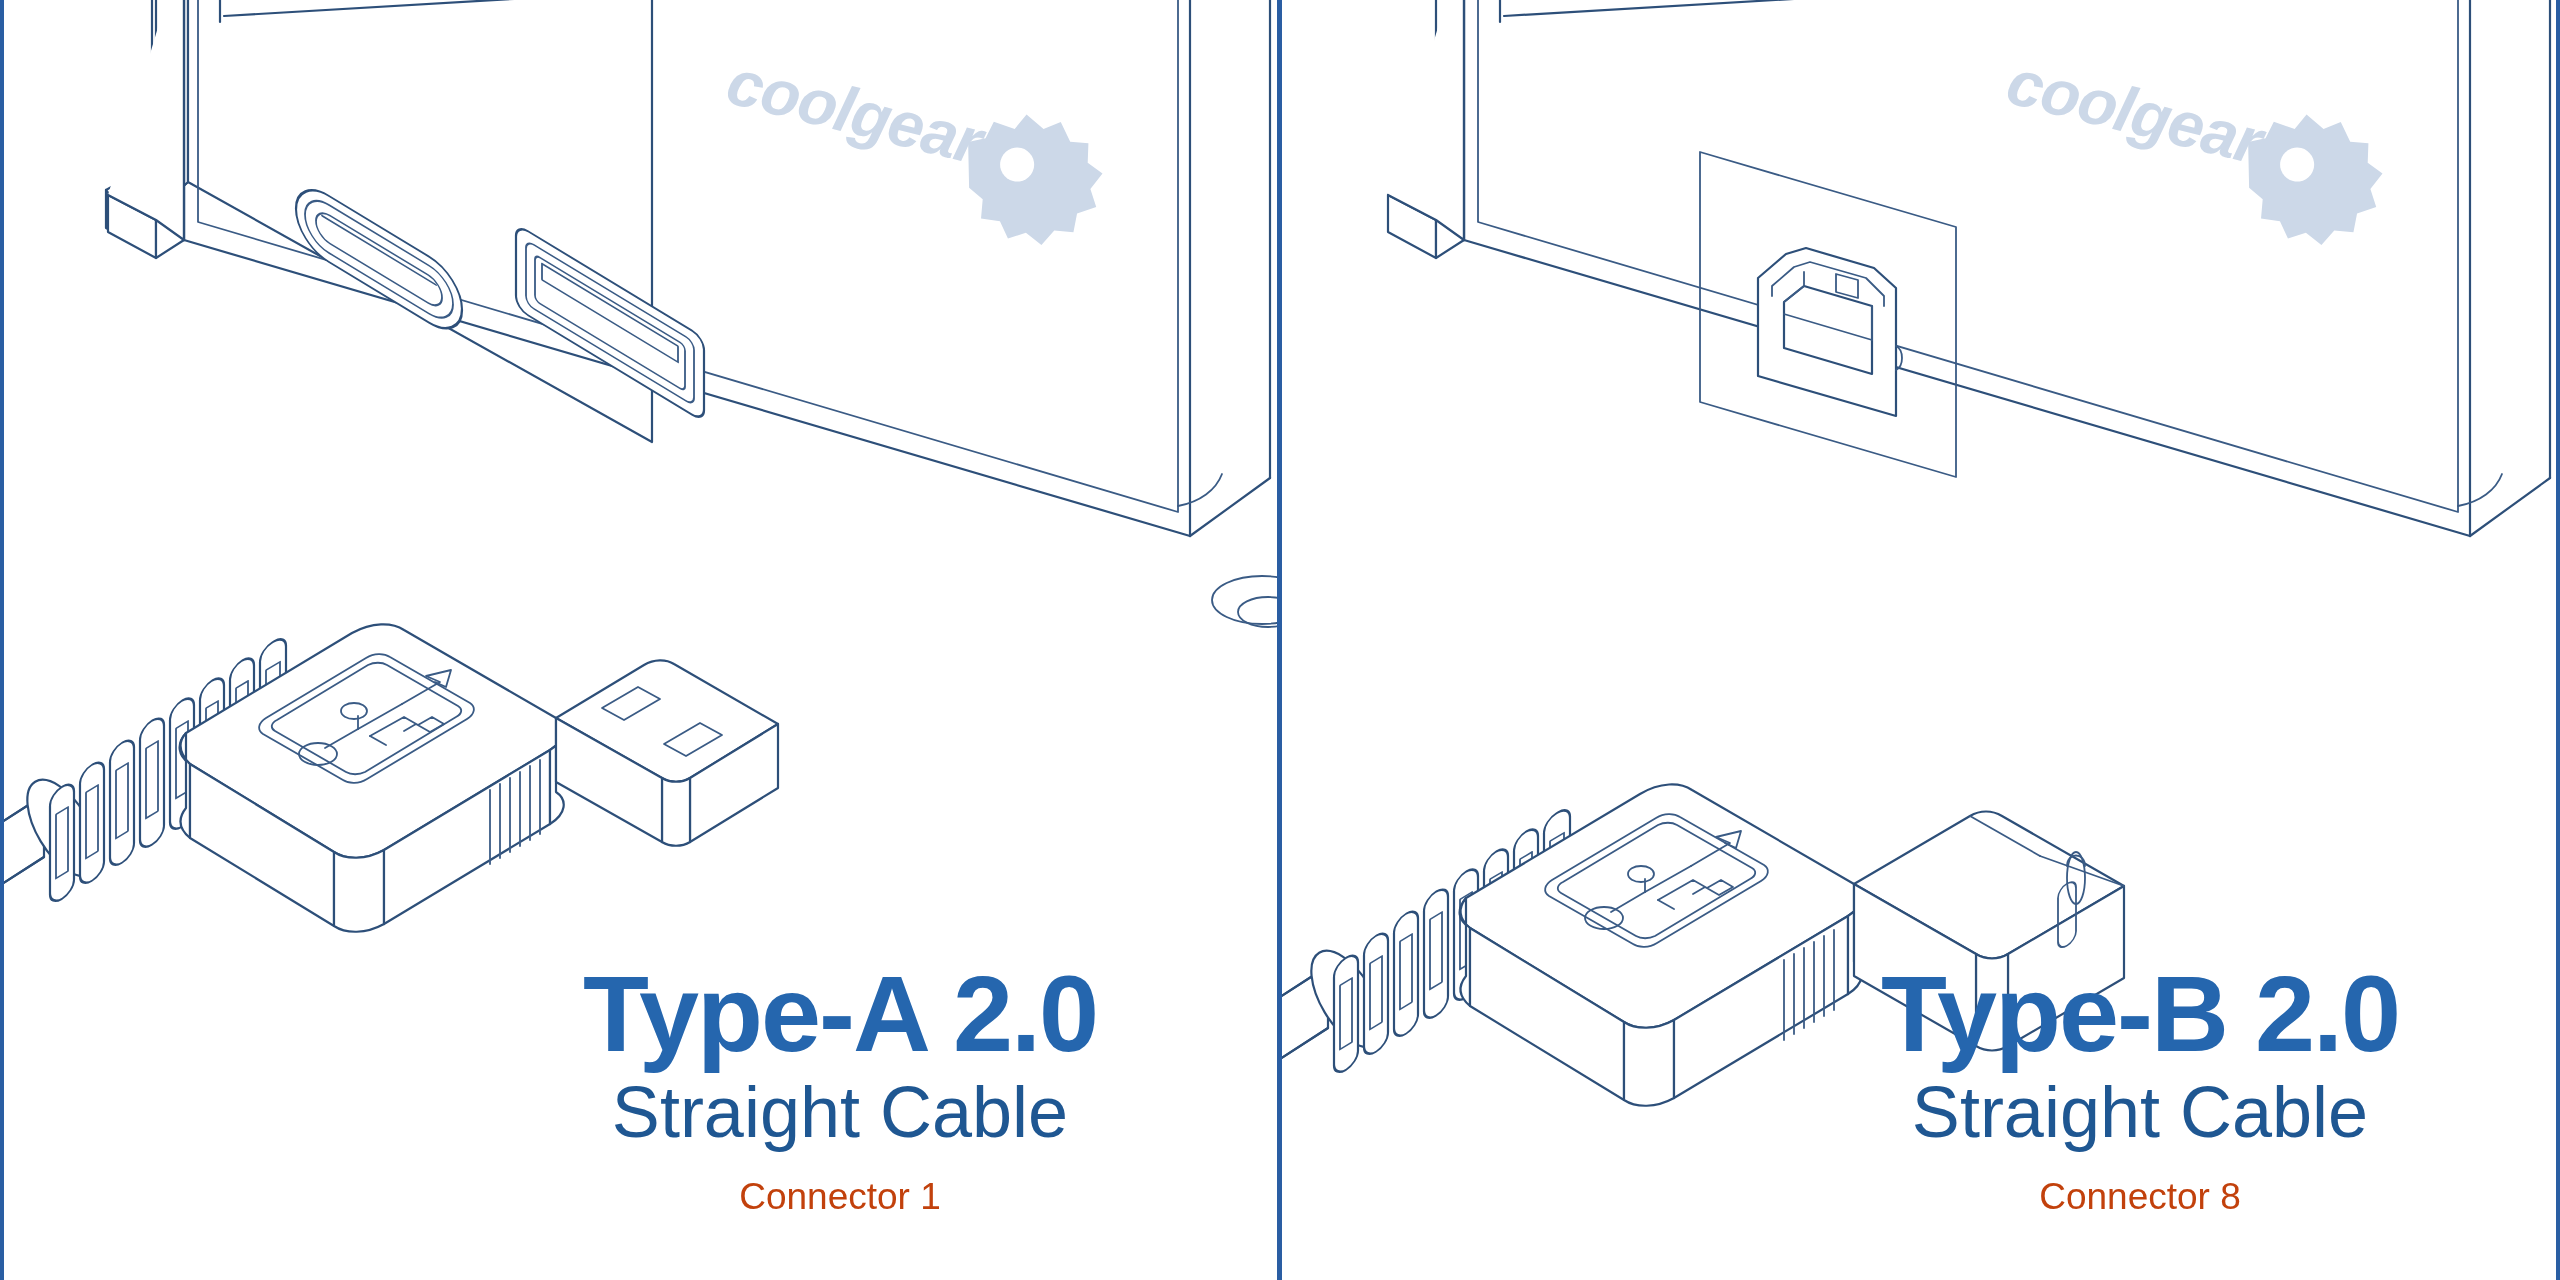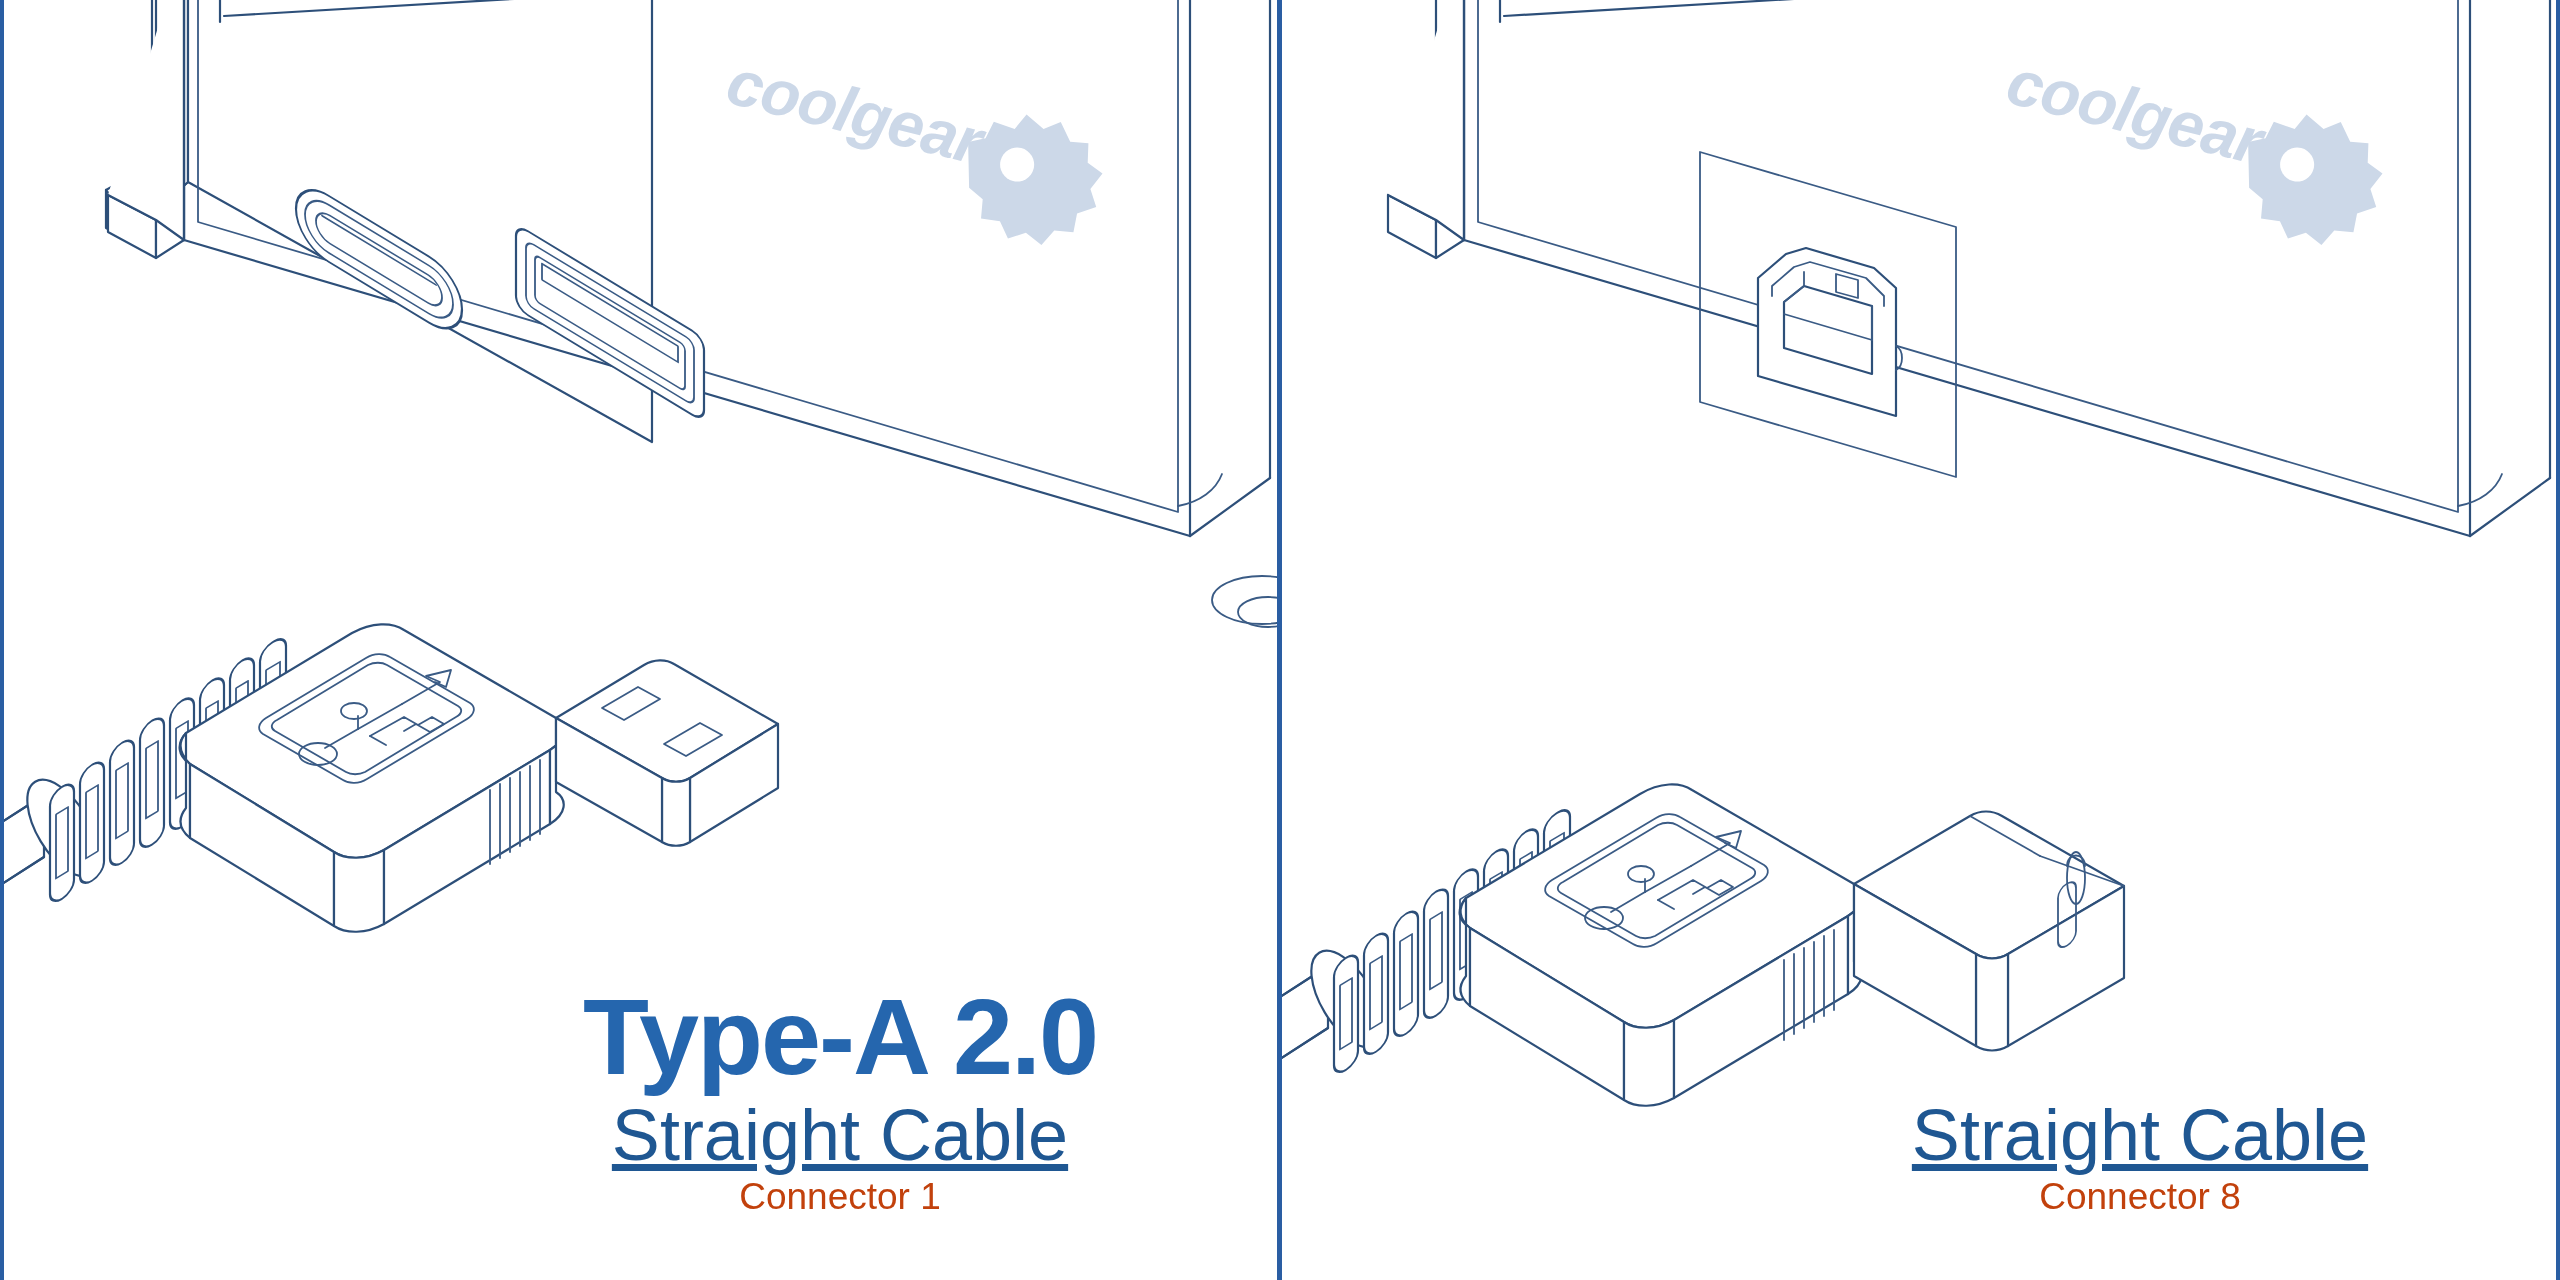"Type-B 2.0" div.cap-title { html: none -> <div>Type-B 2.0</div> }
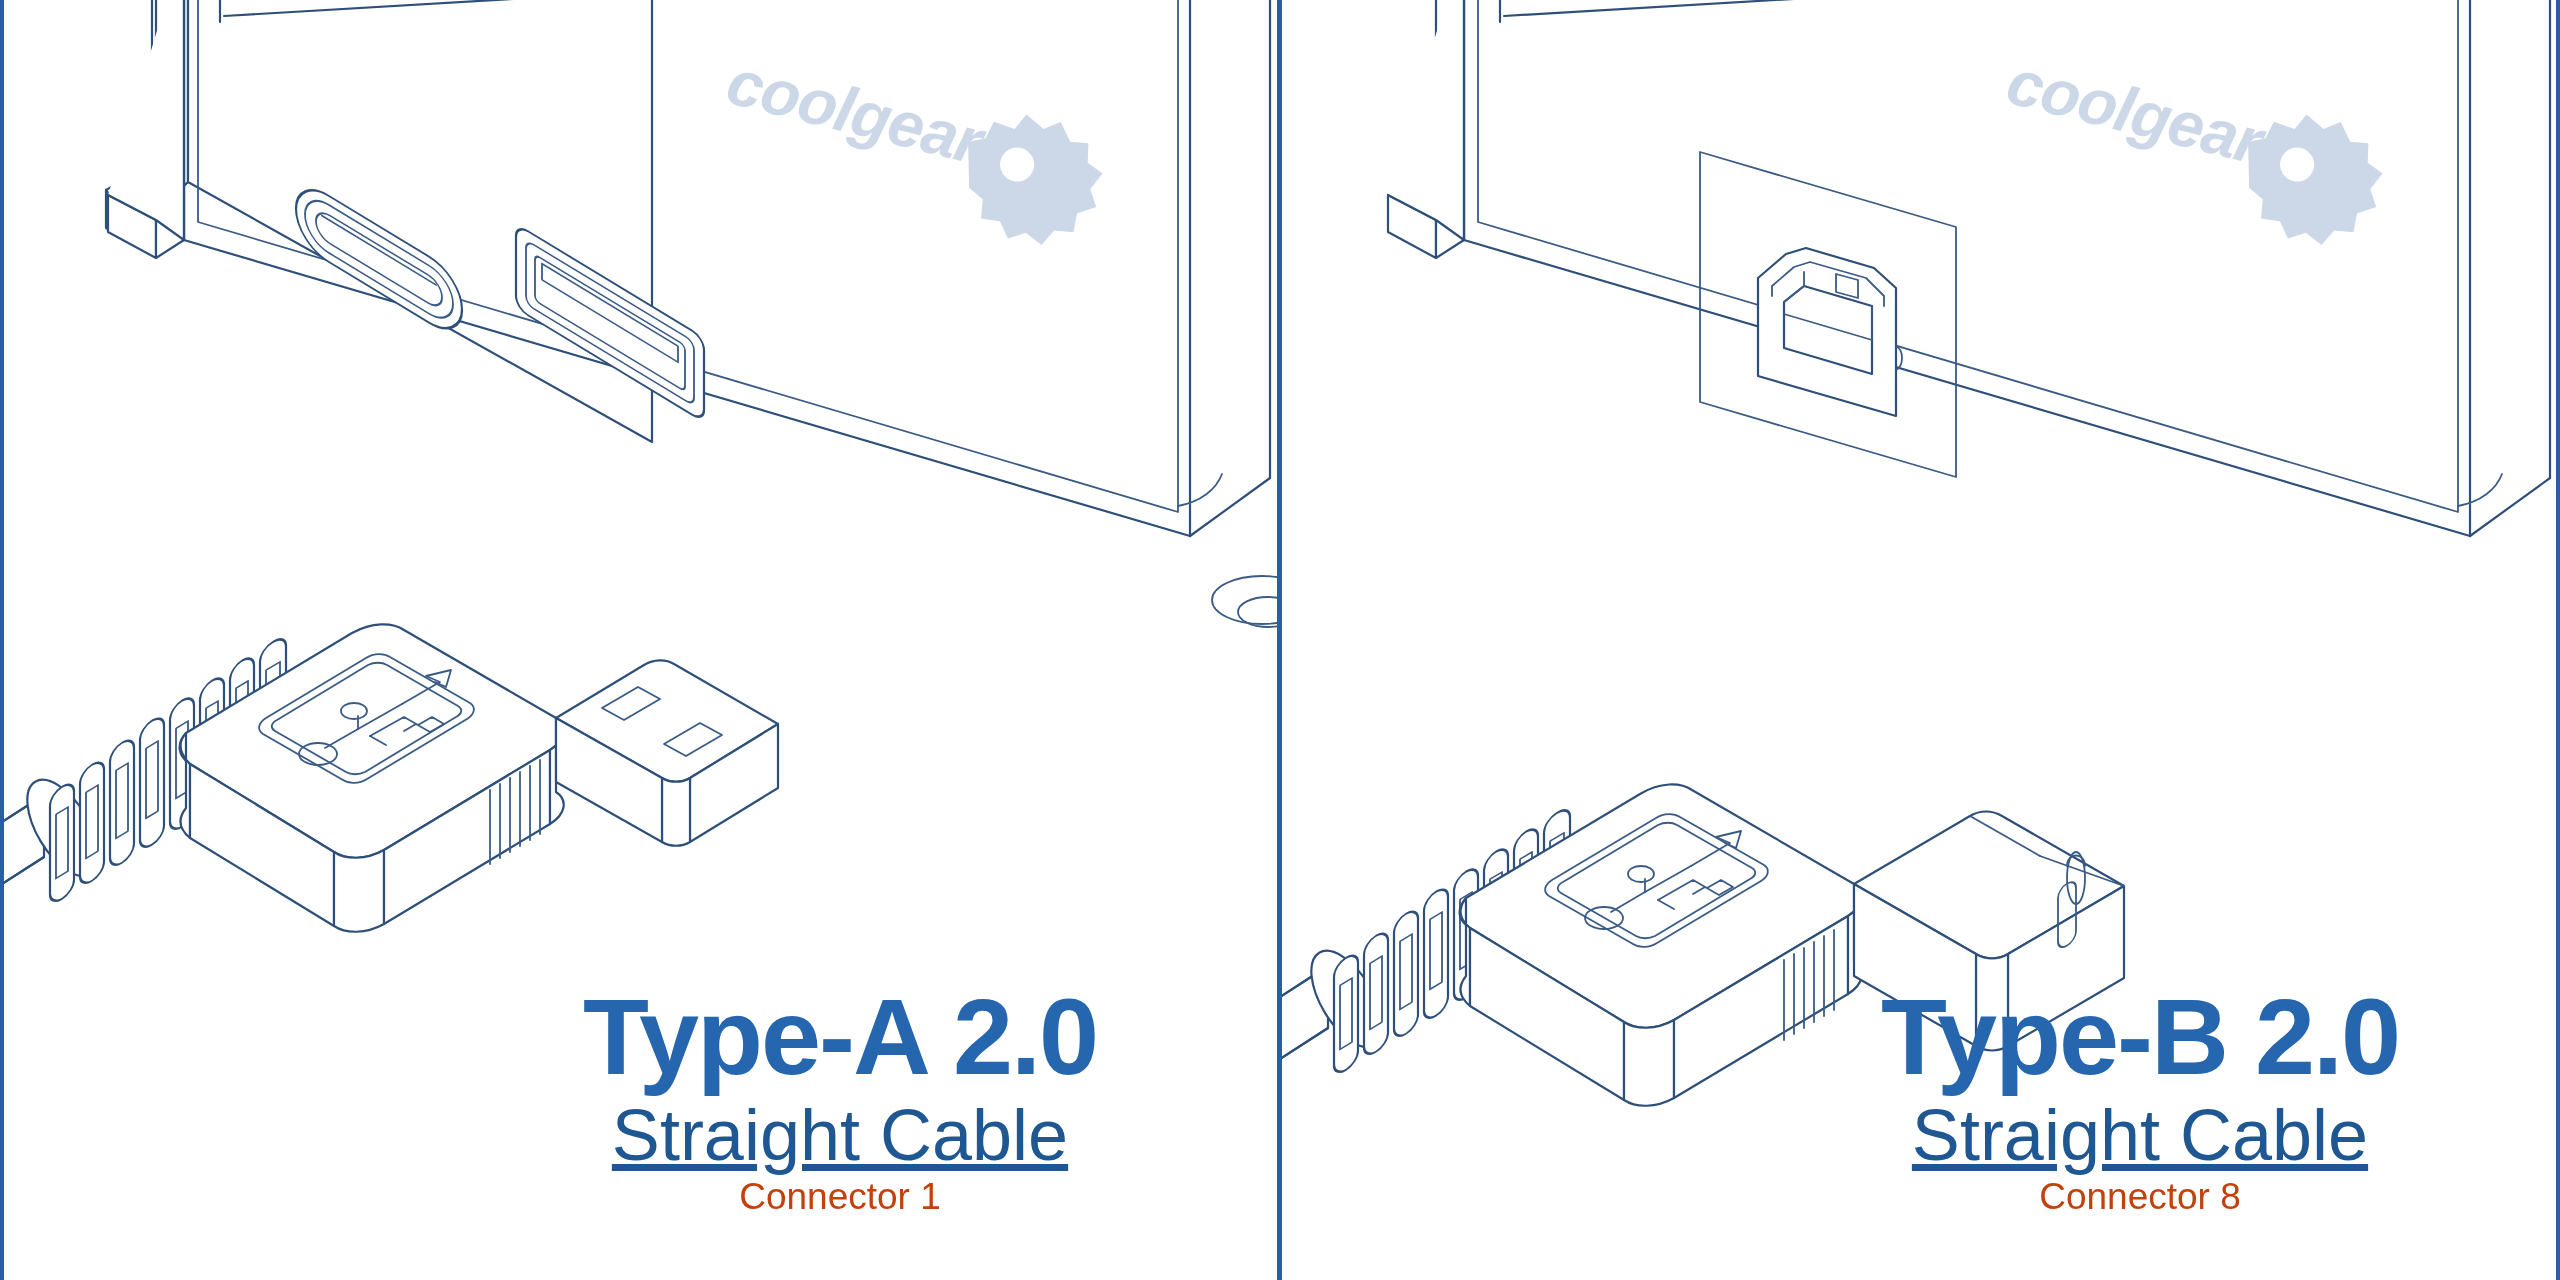"Straight Cable" .cap-sub { margin: 0 0 4px 0 -> 0 0 27px 0; text-decoration: underline -> none }
